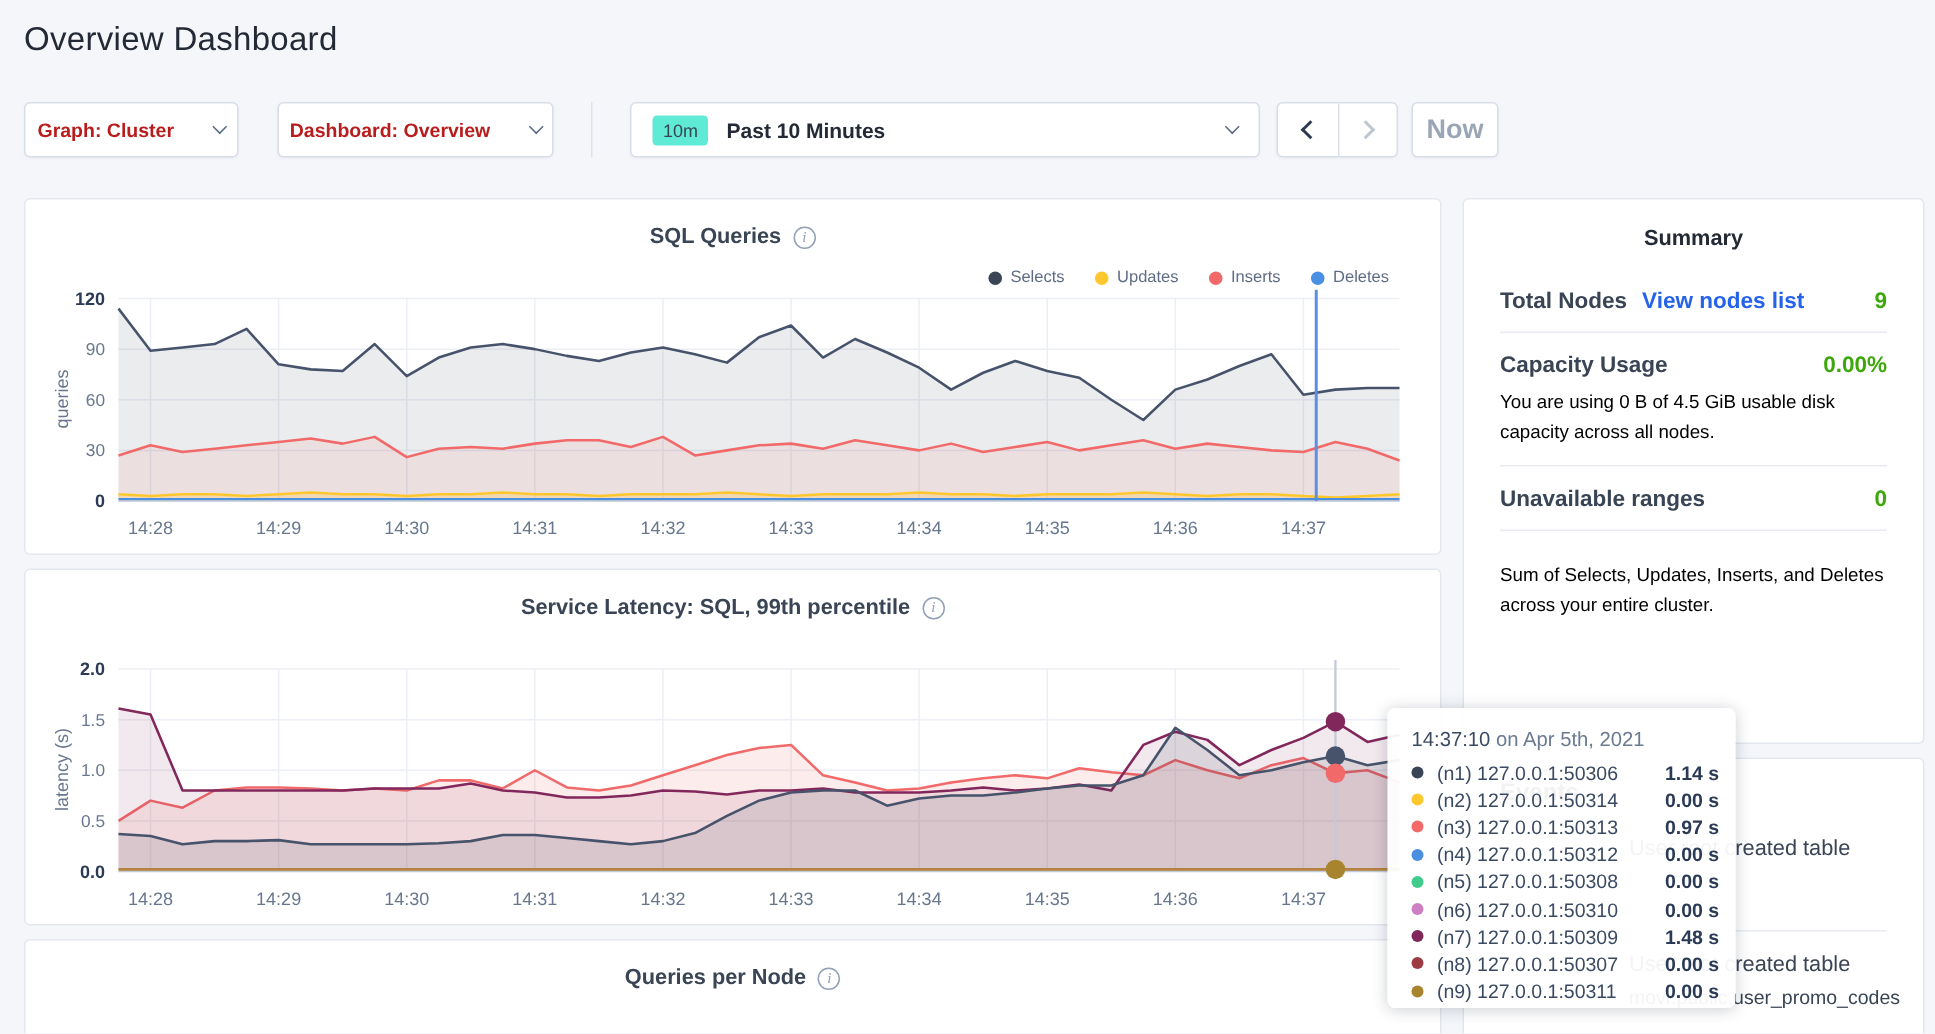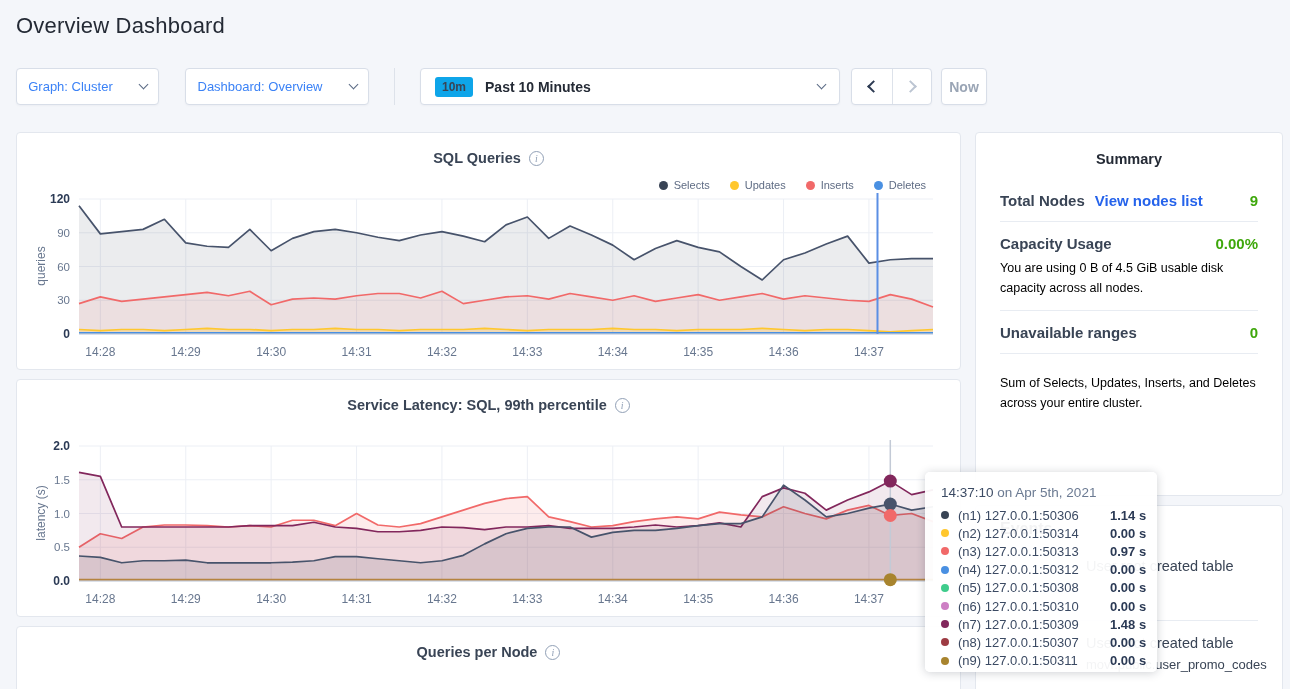"Graph: Cluster" .dd { color: #3b82f6 -> #b91c1c; font-weight: 400 -> 700 }
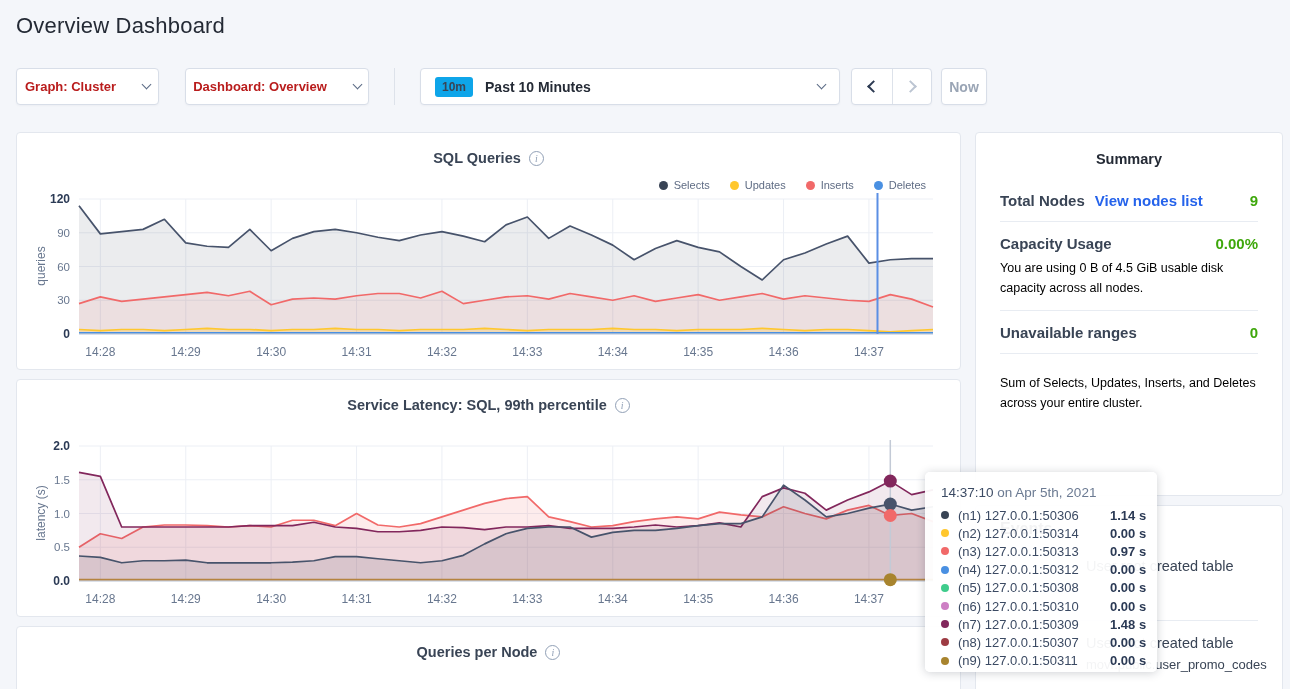"10m" .badge { background: #0ea5e9 -> #5eead4; font-weight: 700 -> 400 }
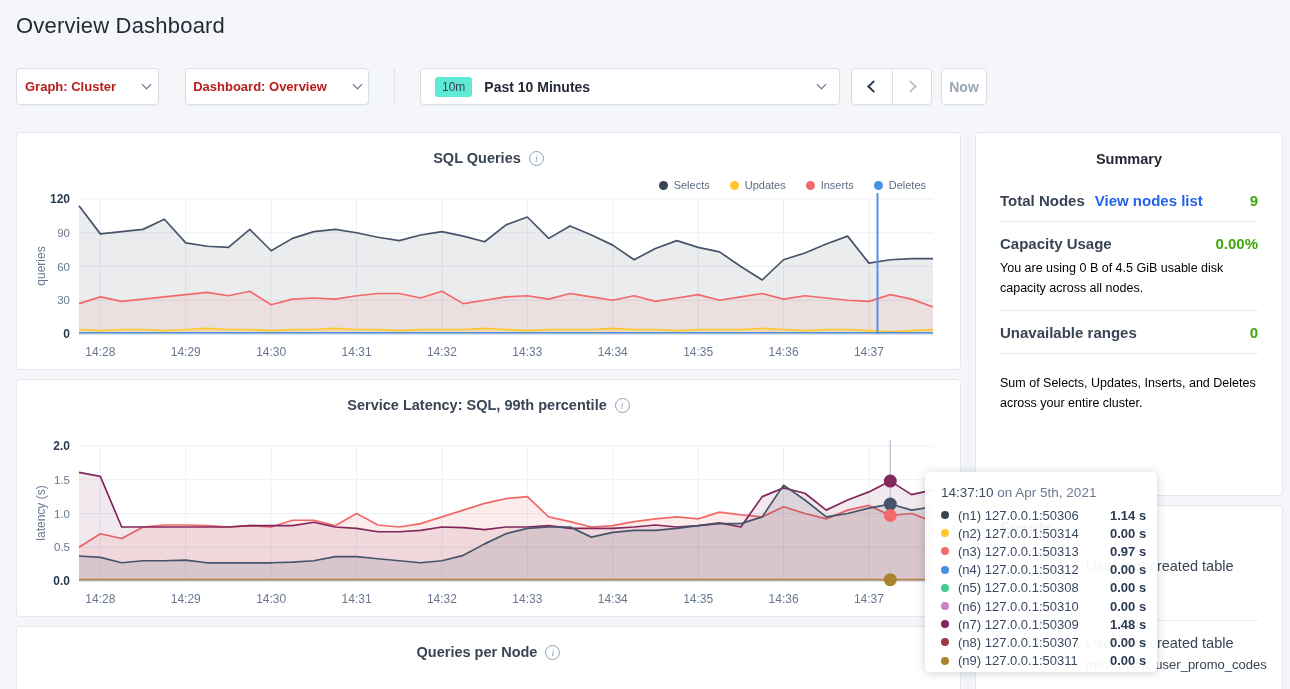"Now" .now-btn { font-size: 14px -> 18px; width: 46px -> 58px }
